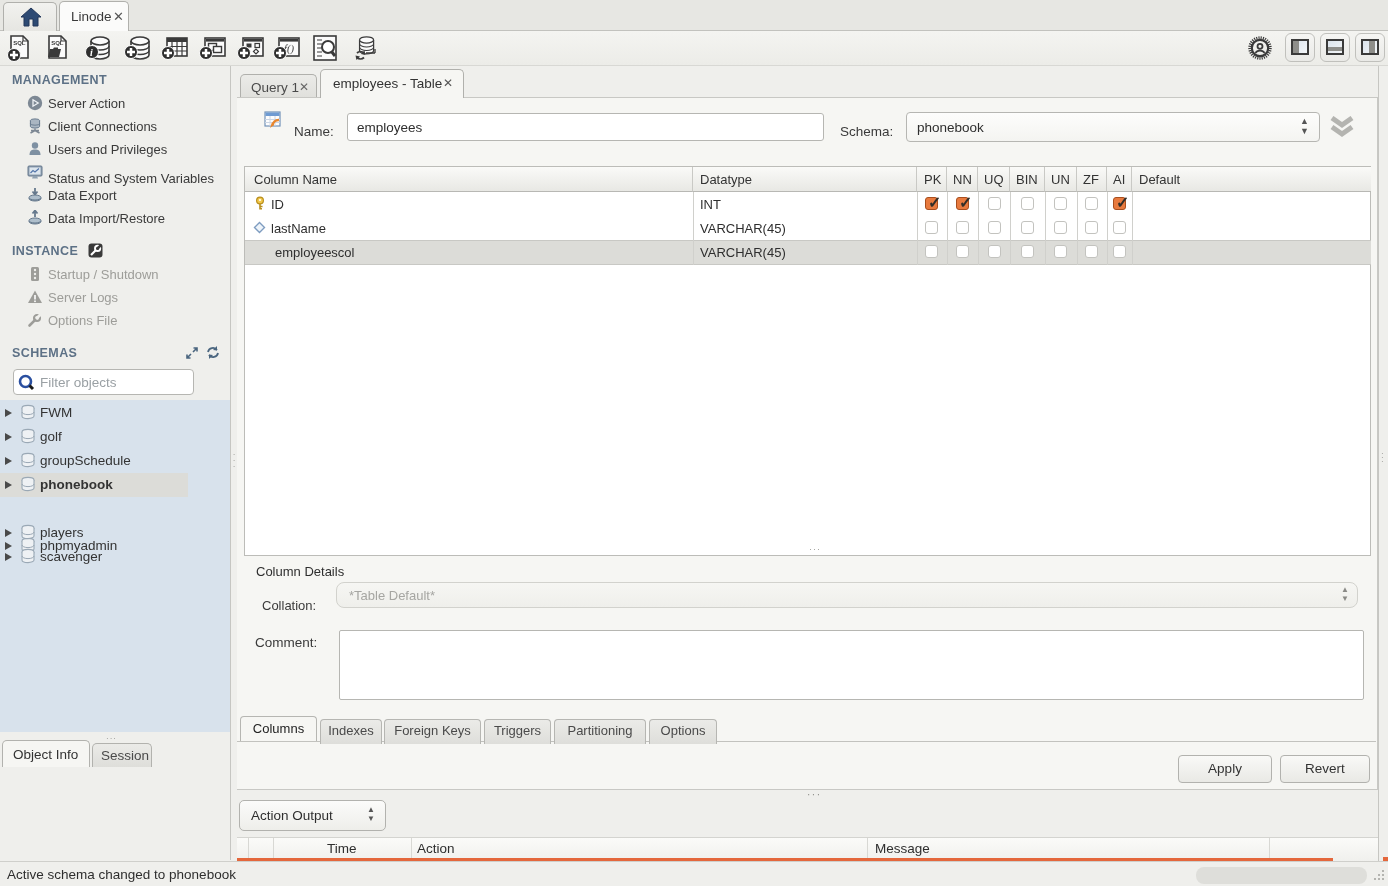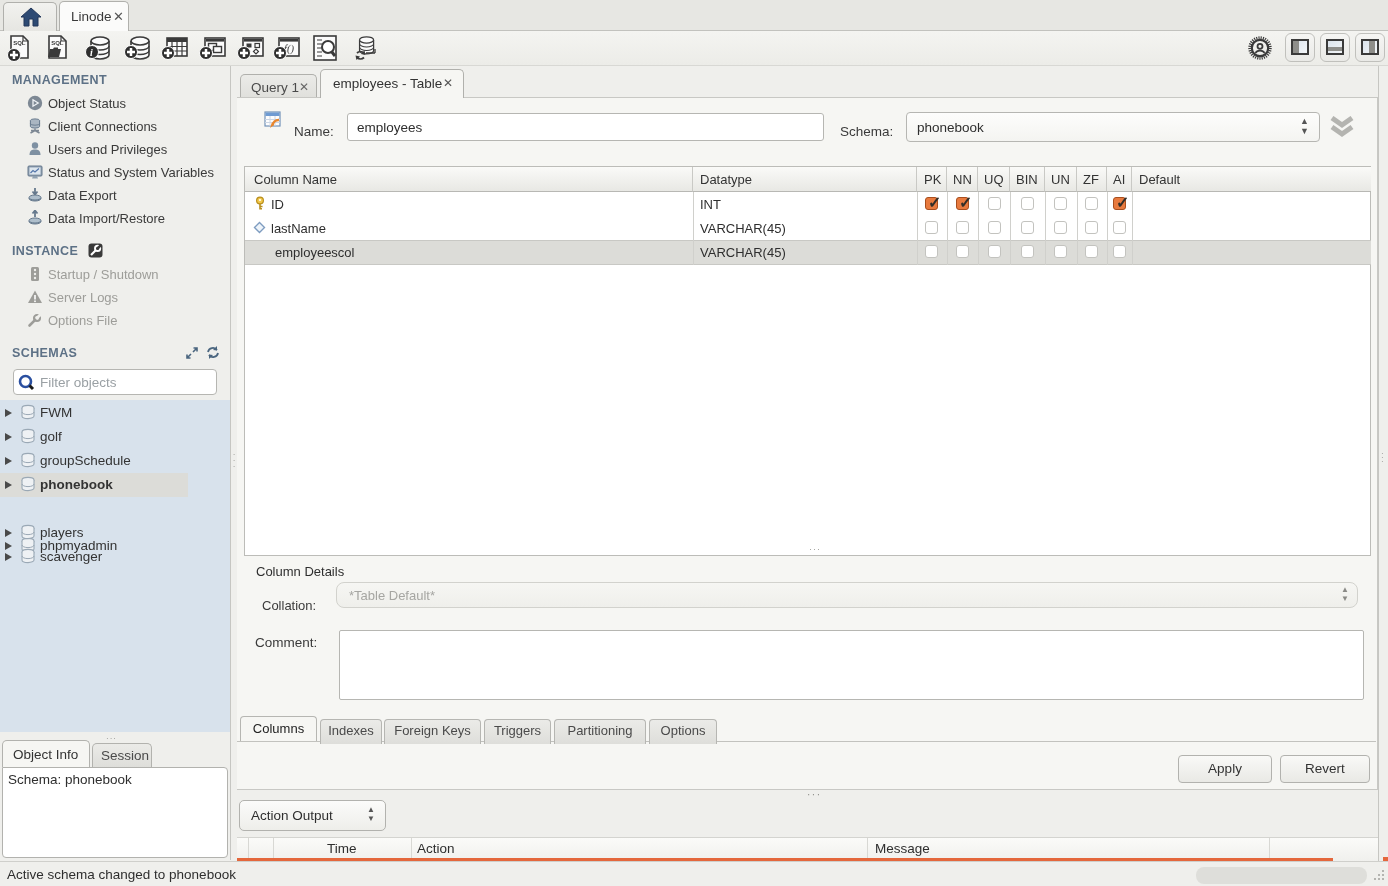"Object Status" div.sitem { text: Object Status -> Server Action }
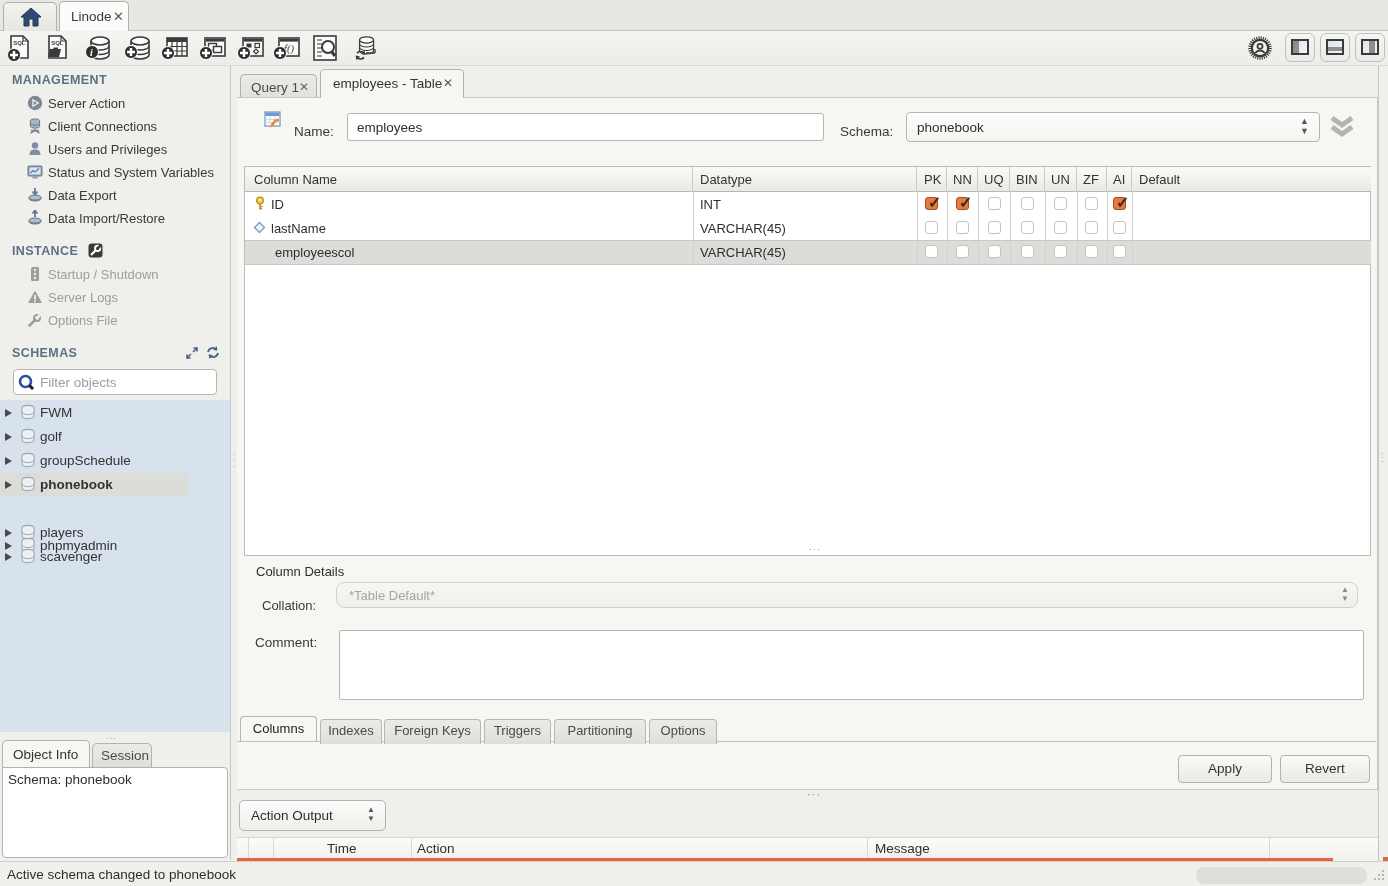"Status and System Variables" div.sitem { top: 99px -> 105px }
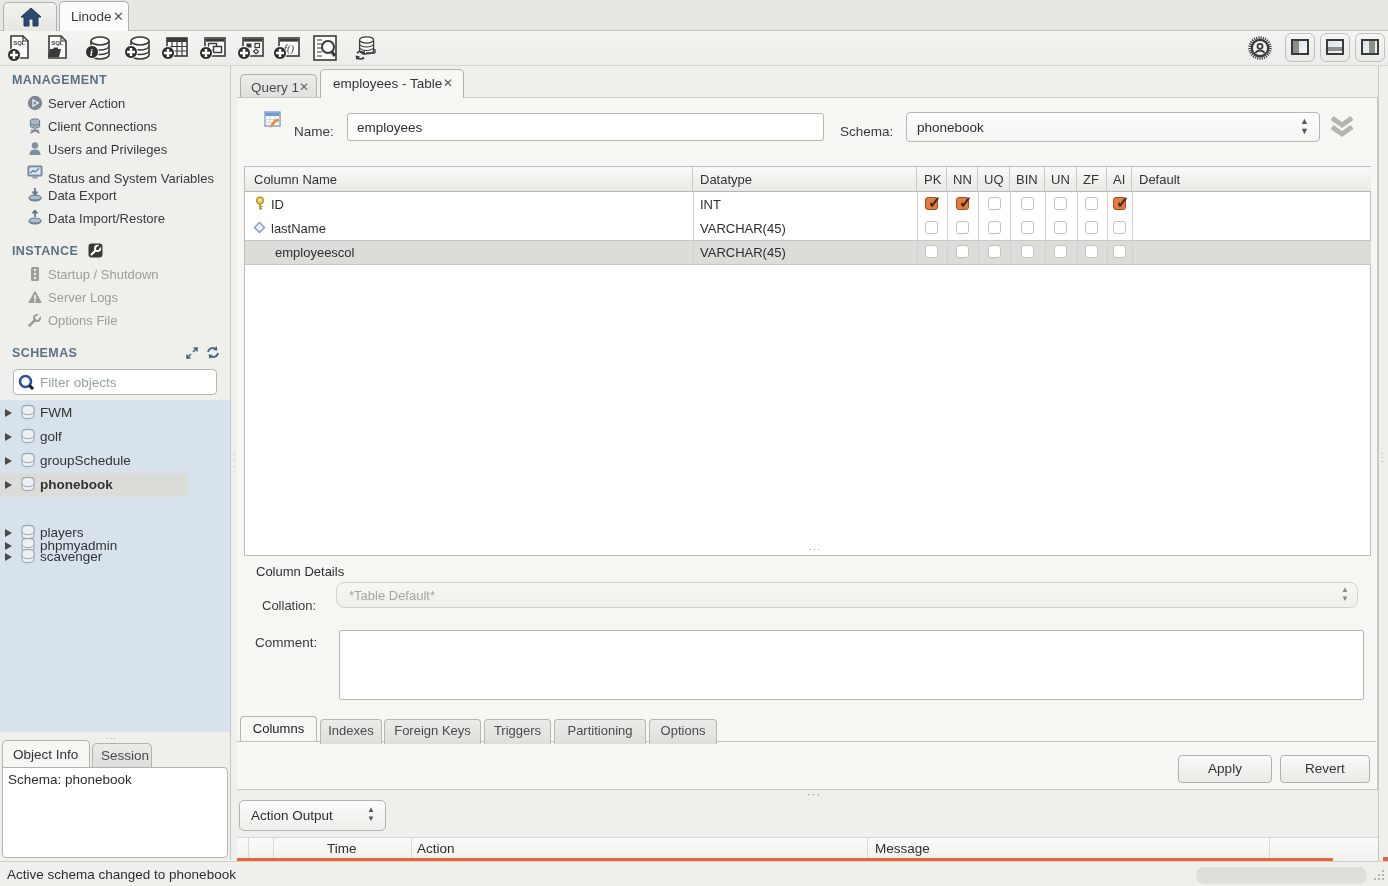"Filter objects" div.input { width: 204px -> 181px }
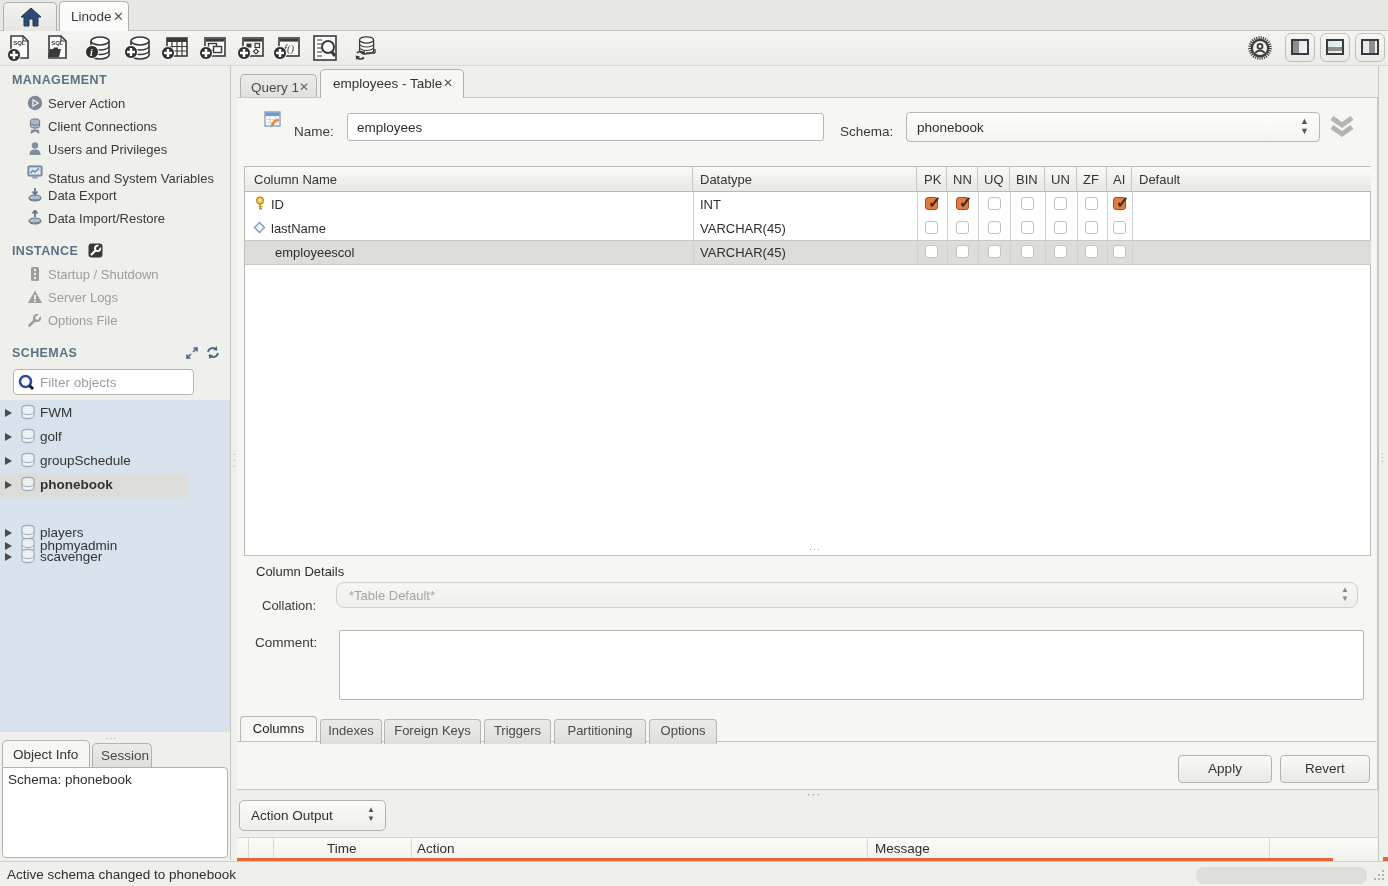"Schema: phonebook" div { html: <div> <span>Schema: phonebook</span> </div> -> none }
